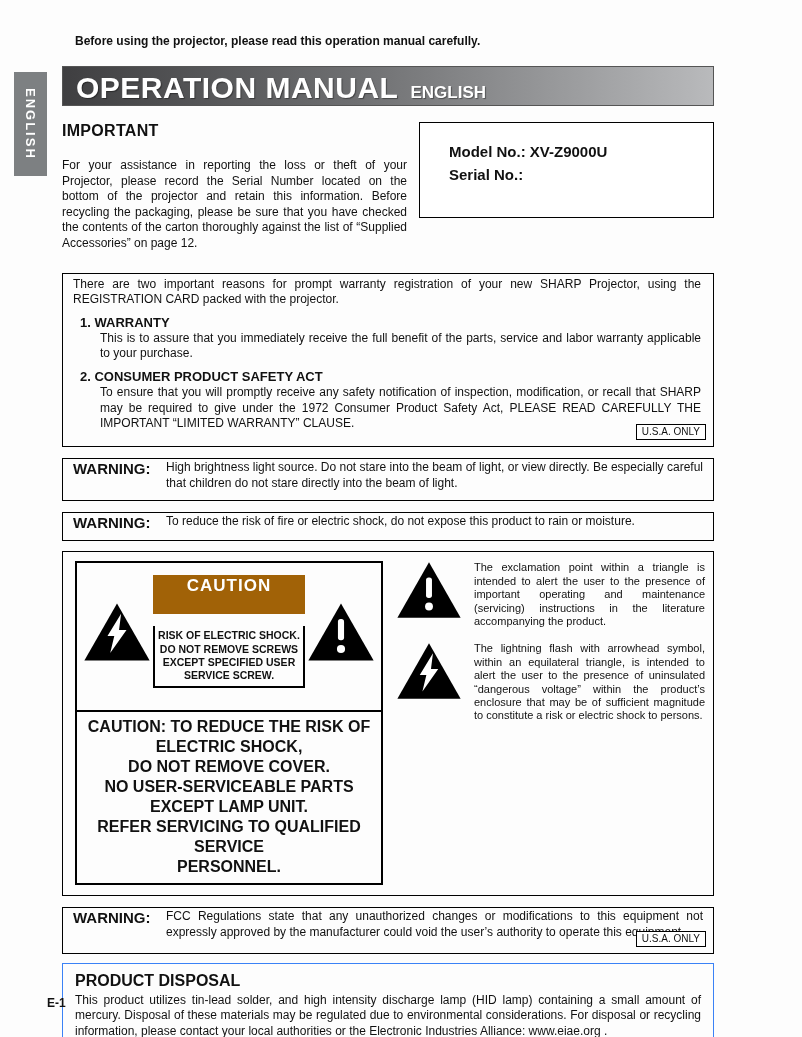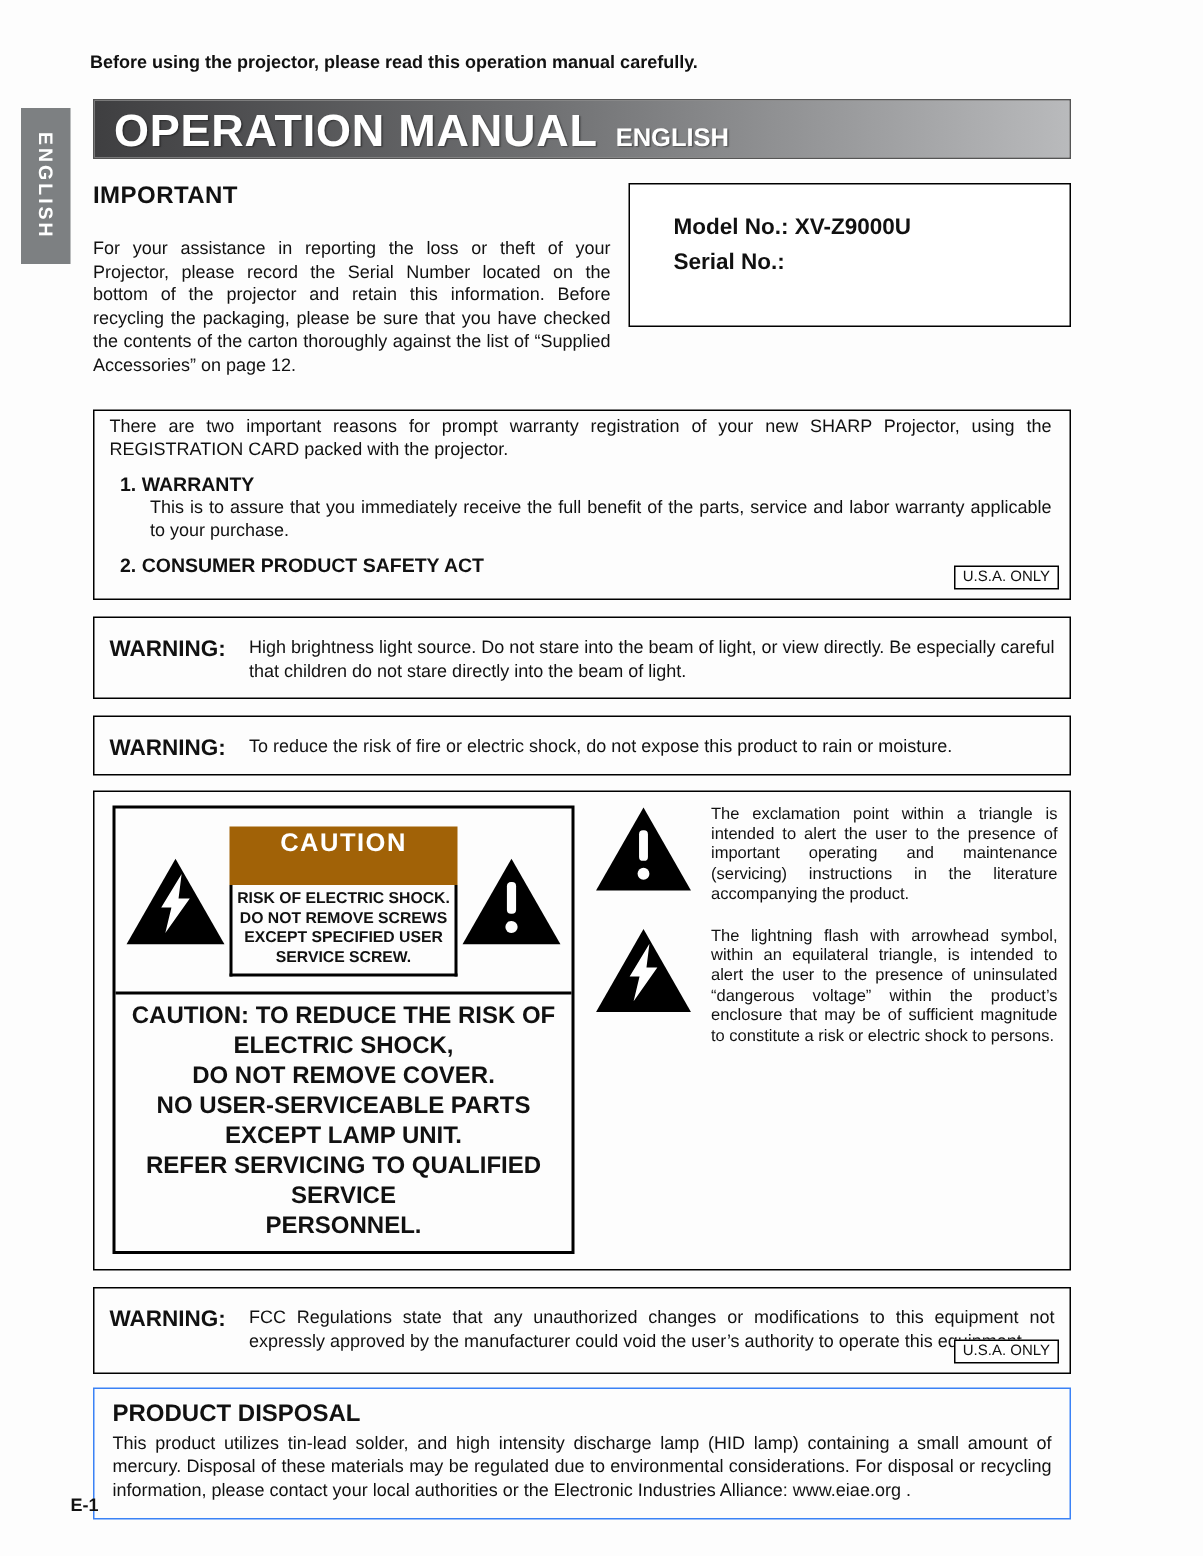"Before using the projector, please" .top-notice { left: 60px -> 75px }
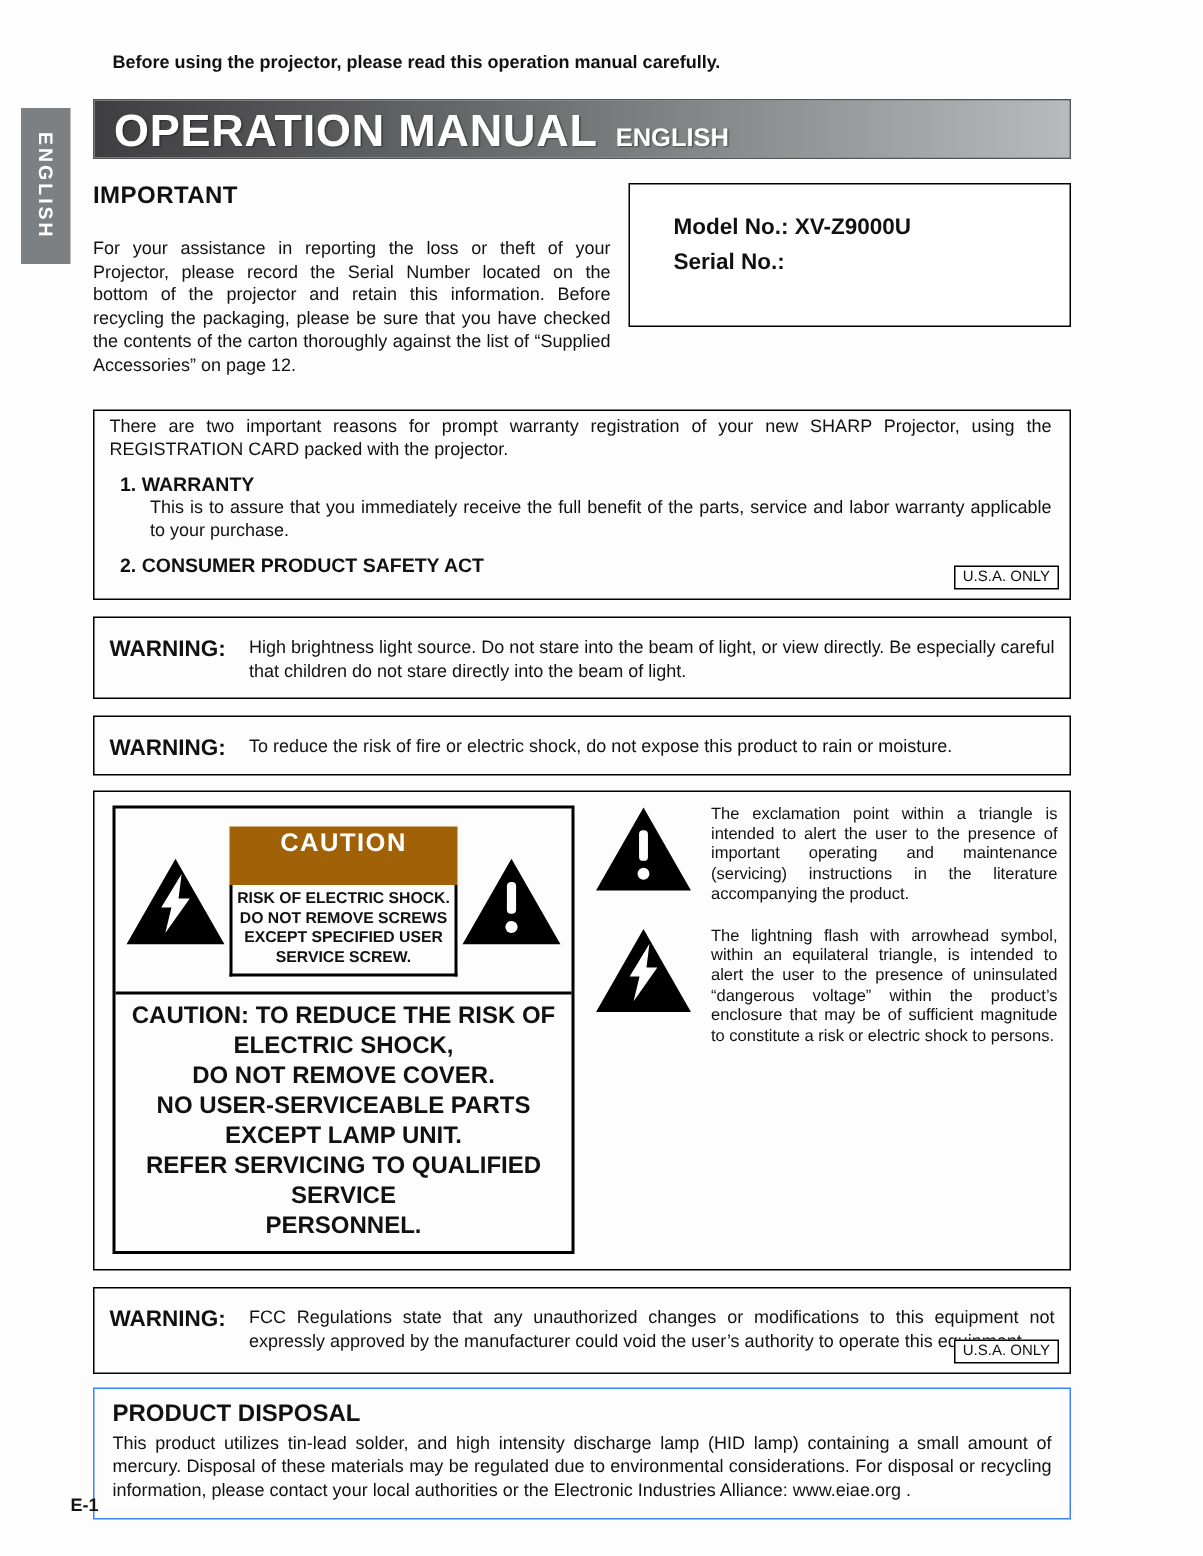"To ensure that you will" p.w-body { html: none -> <p>To ensure that you will promptly receive any safety notification of inspection, modification, or recall that SHARP may be required to give under the 1972 Consumer Product Safety Act, PLEASE READ CAREFULLY THE IMPORTANT “LIMITED WARRANTY” CLAUSE.</p> }
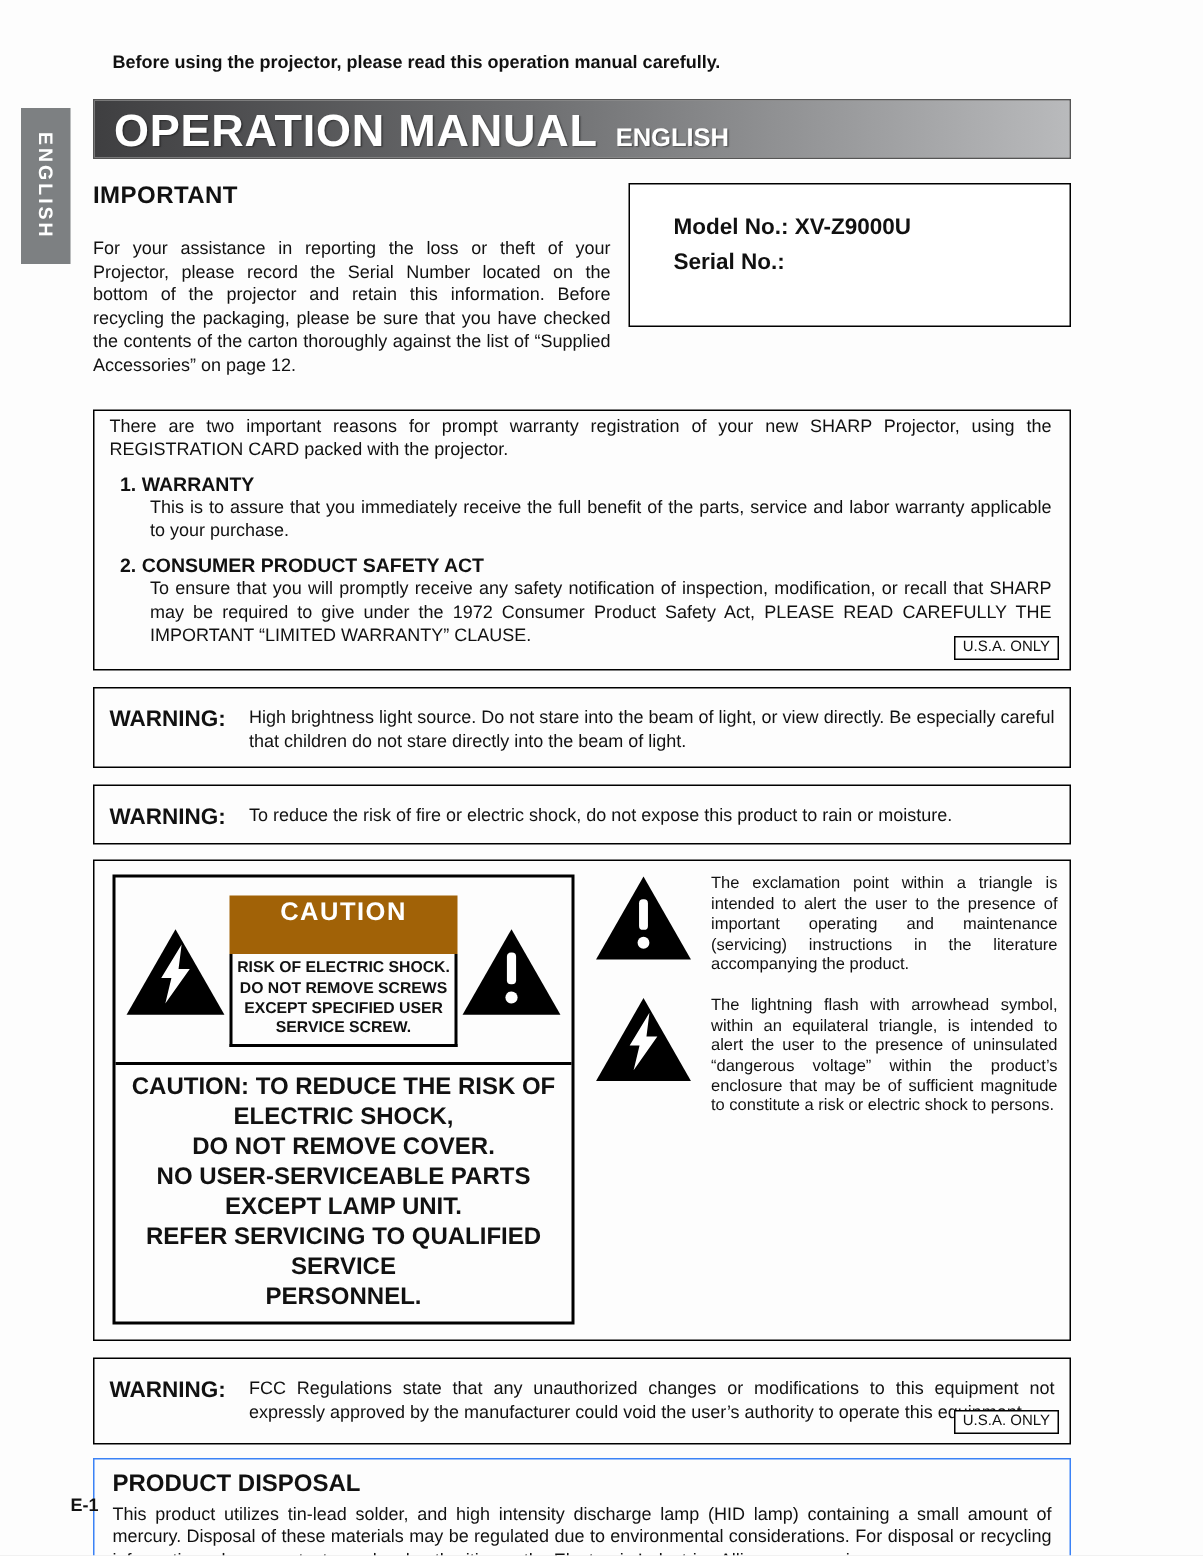"WARNING:" .warning-box { padding: 12px 10px 9px -> 1px 10px 9px }
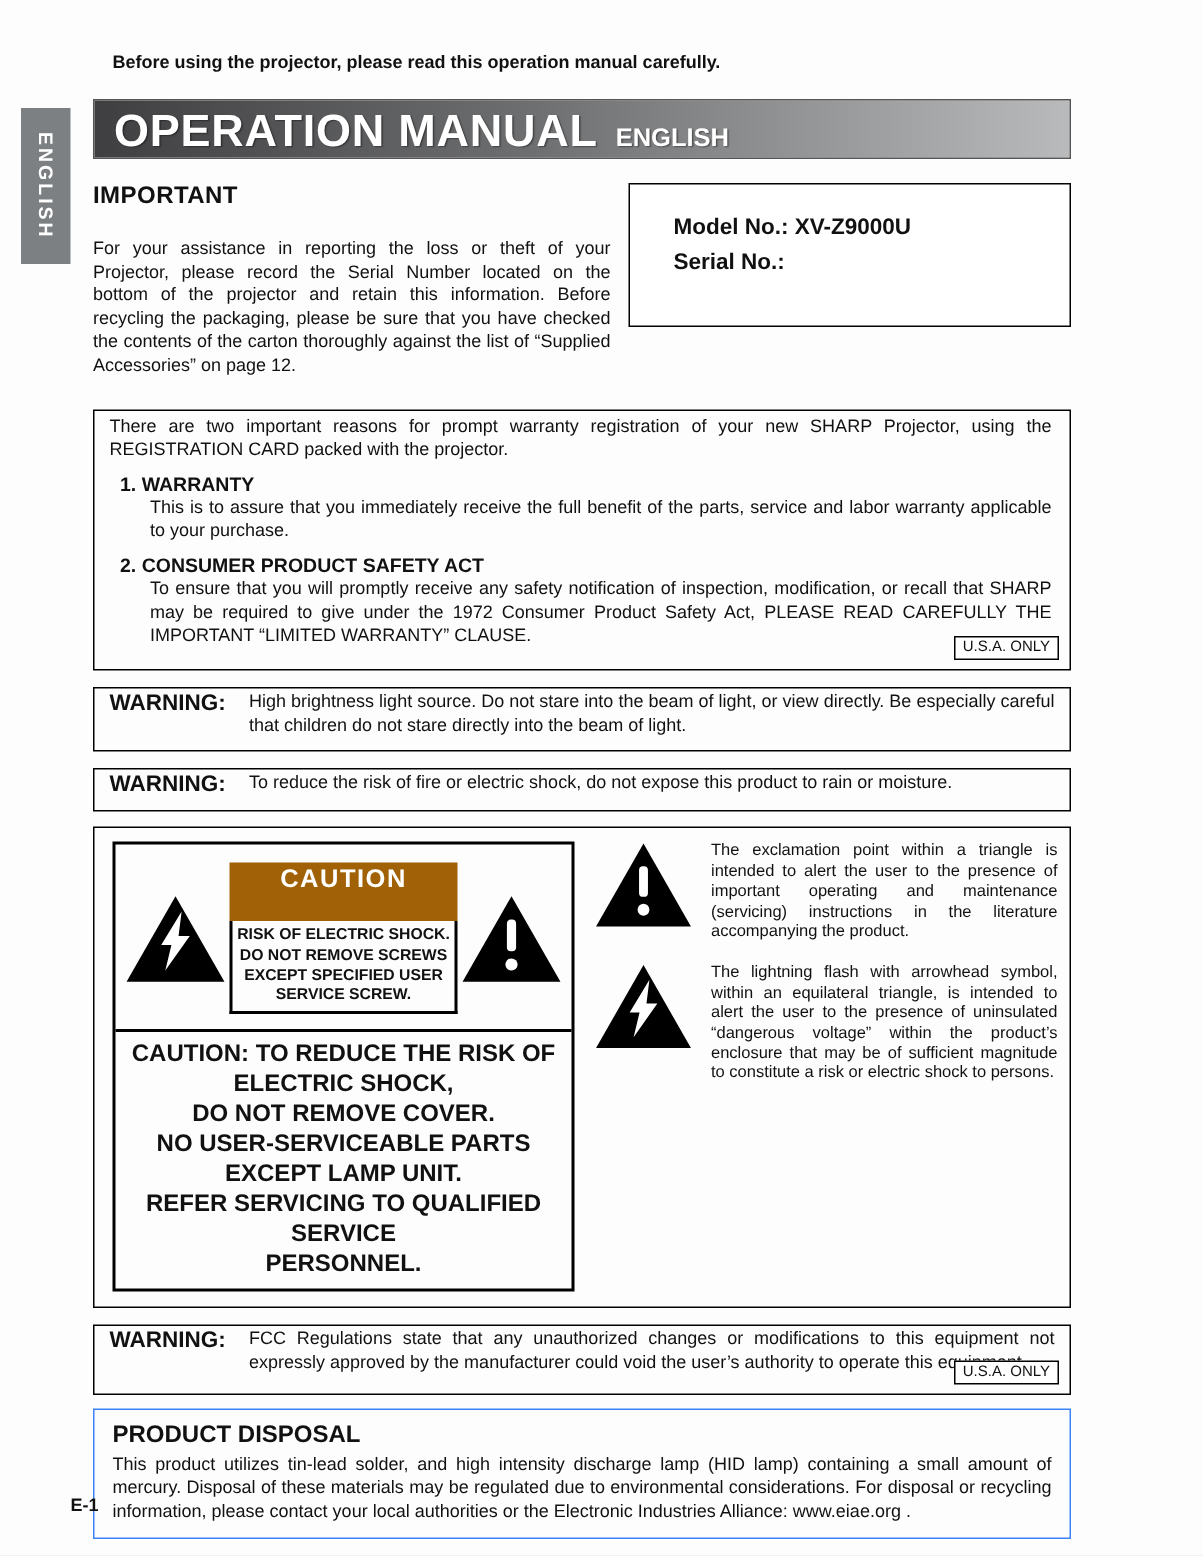"RISK OF ELECTRIC SHOCK." .pre { margin-top: none -> 12px }
